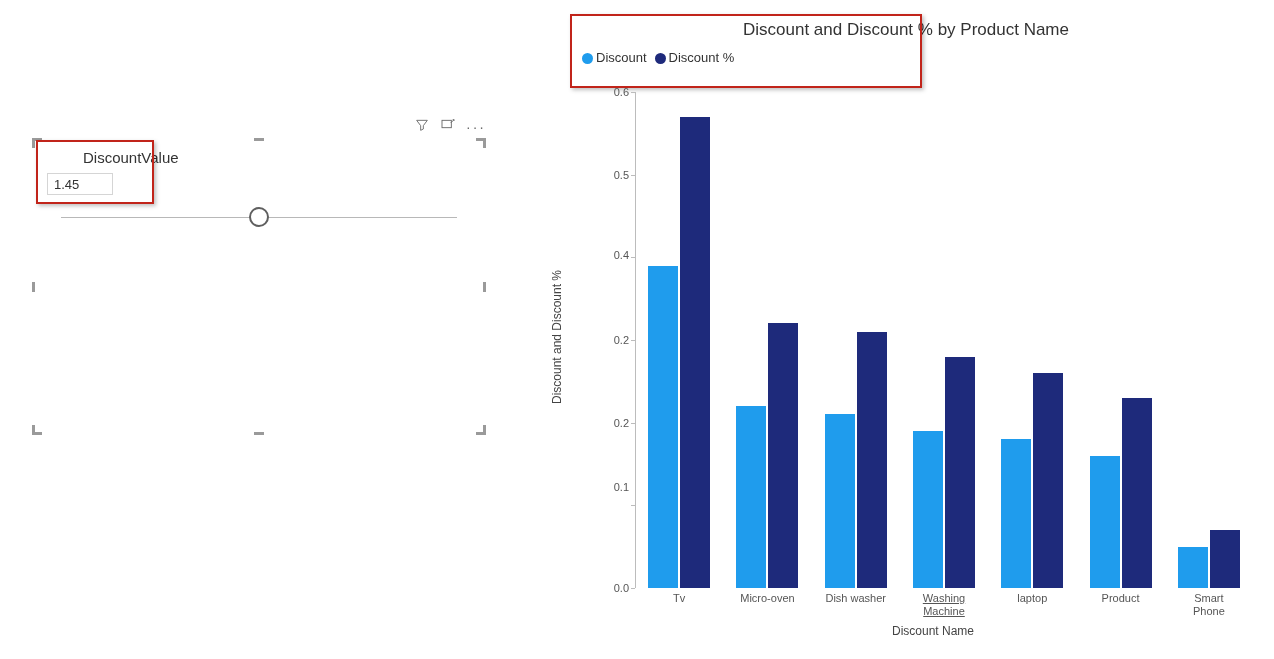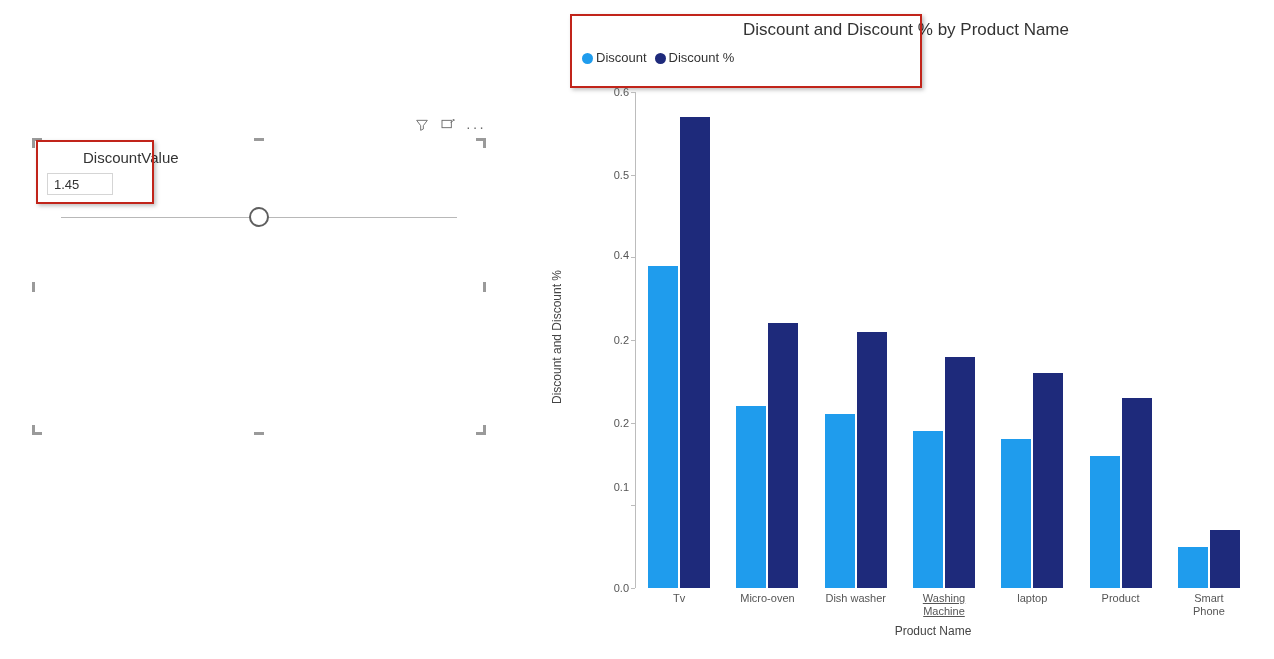"Product Name" div.x-axis-label { text: Product -> Discount }
